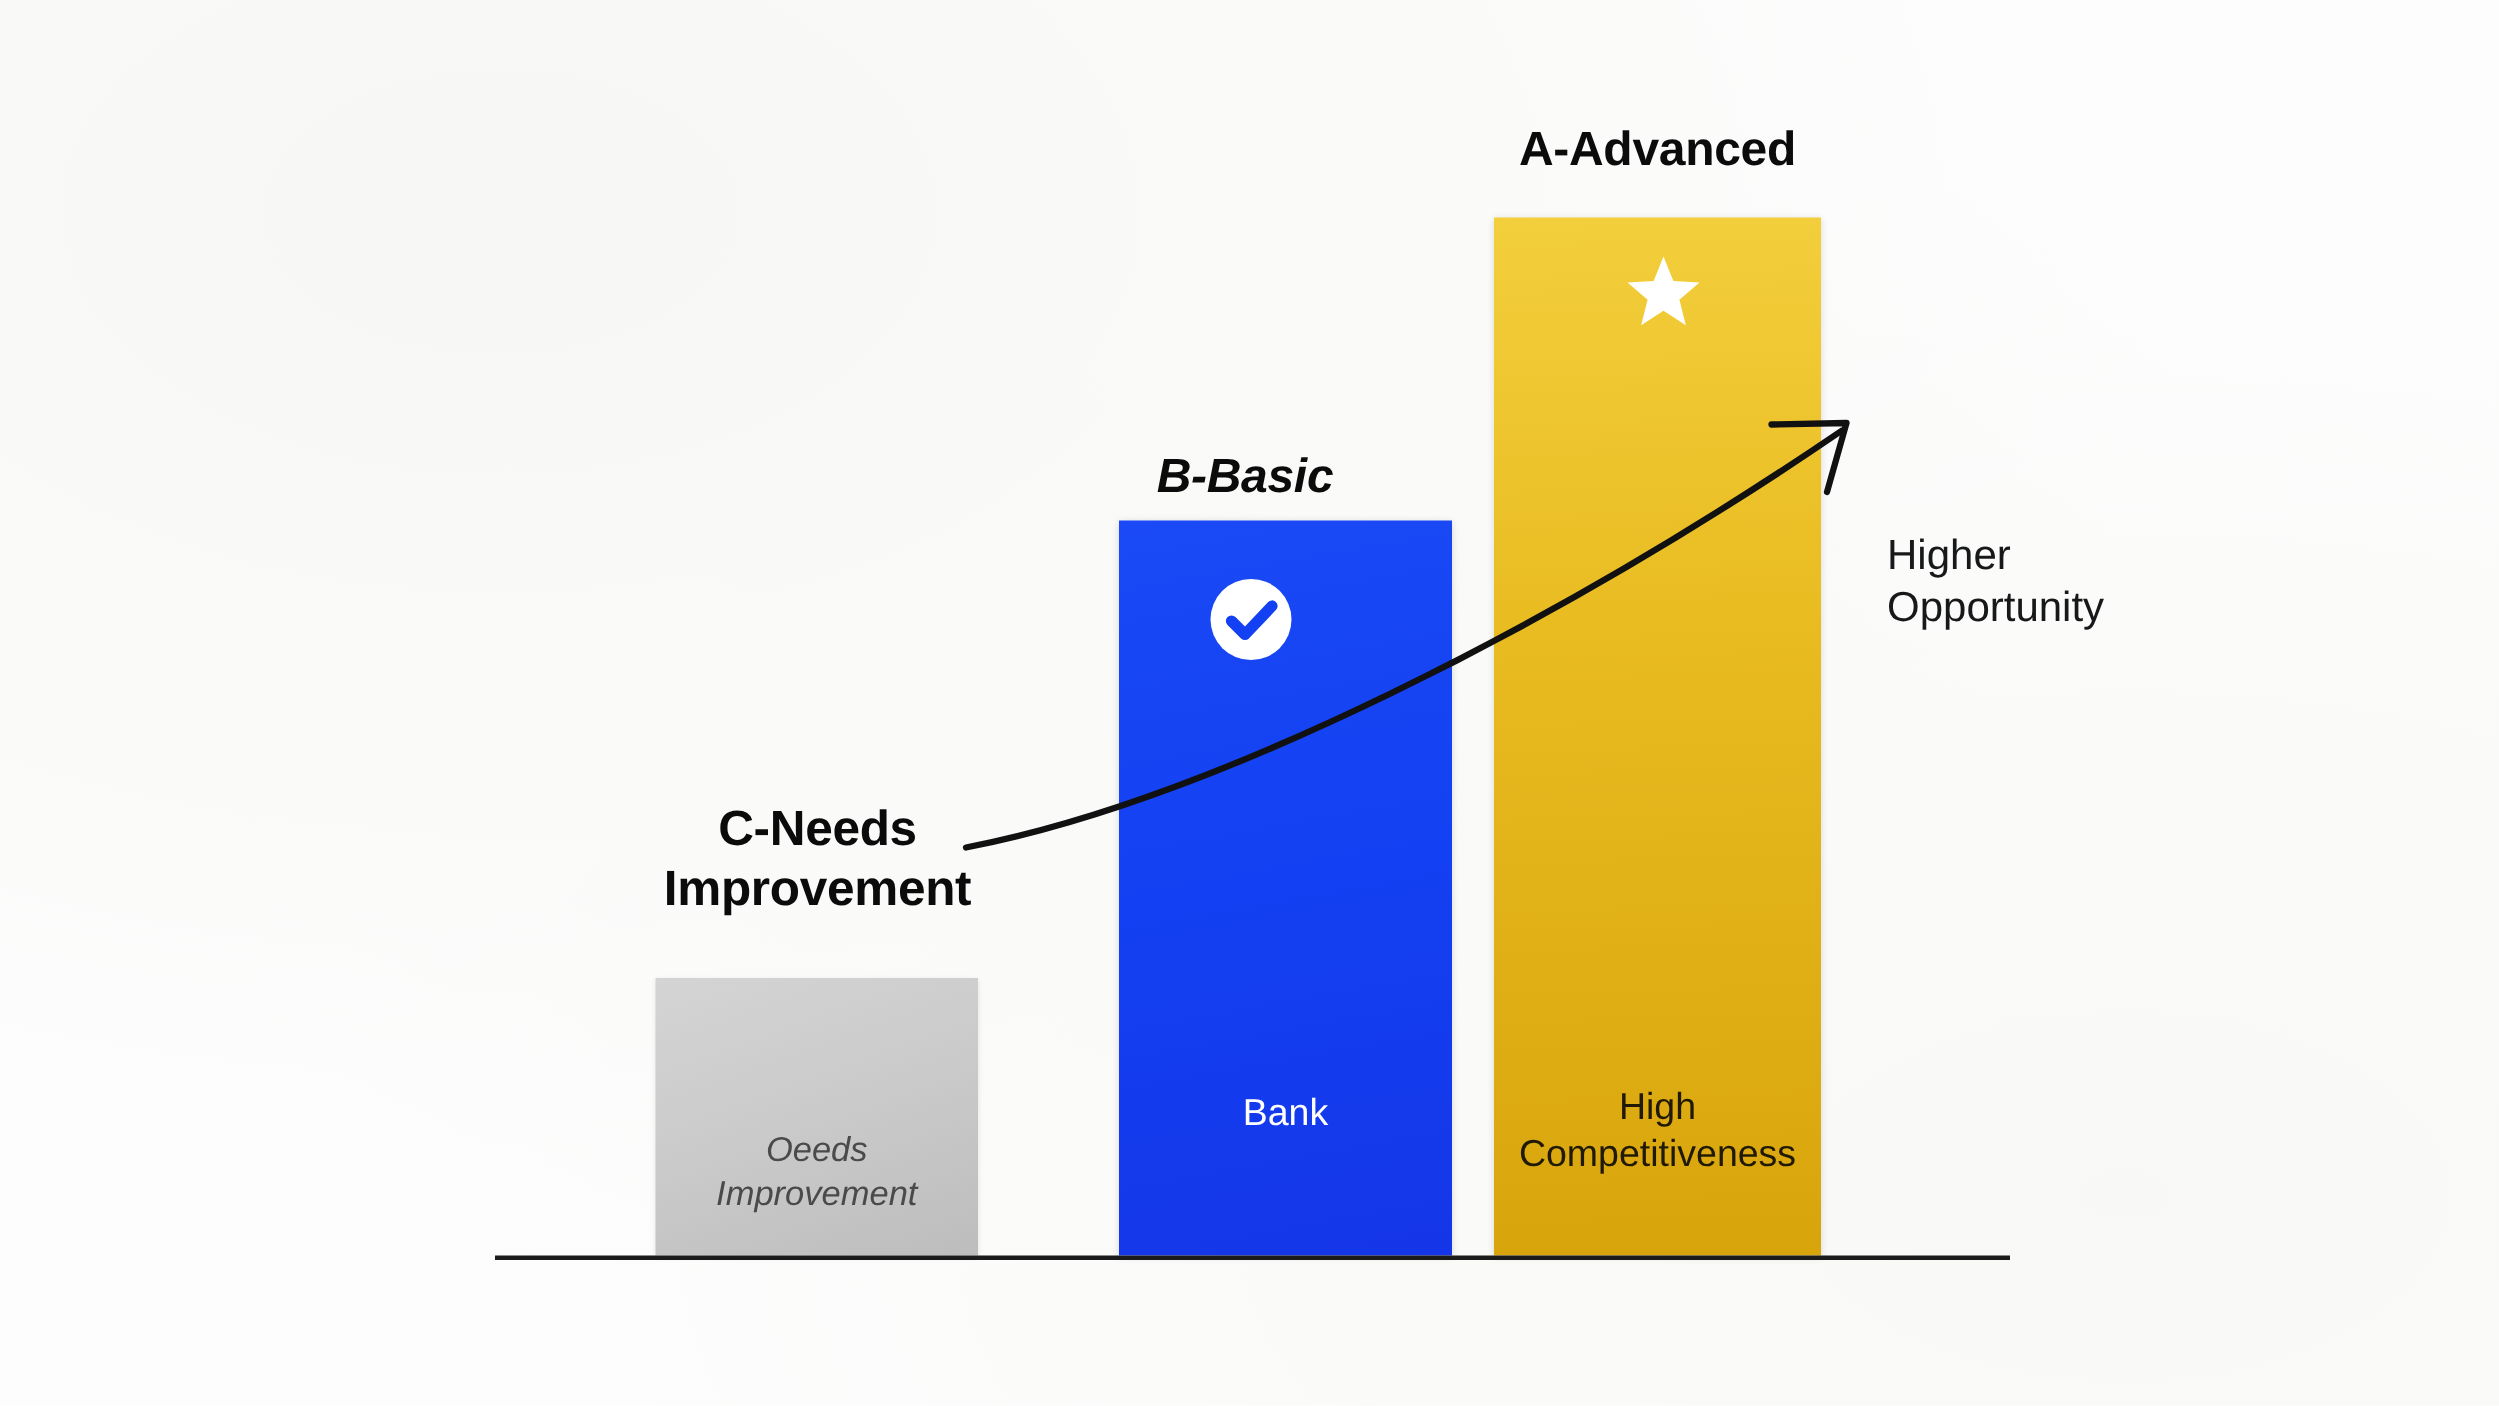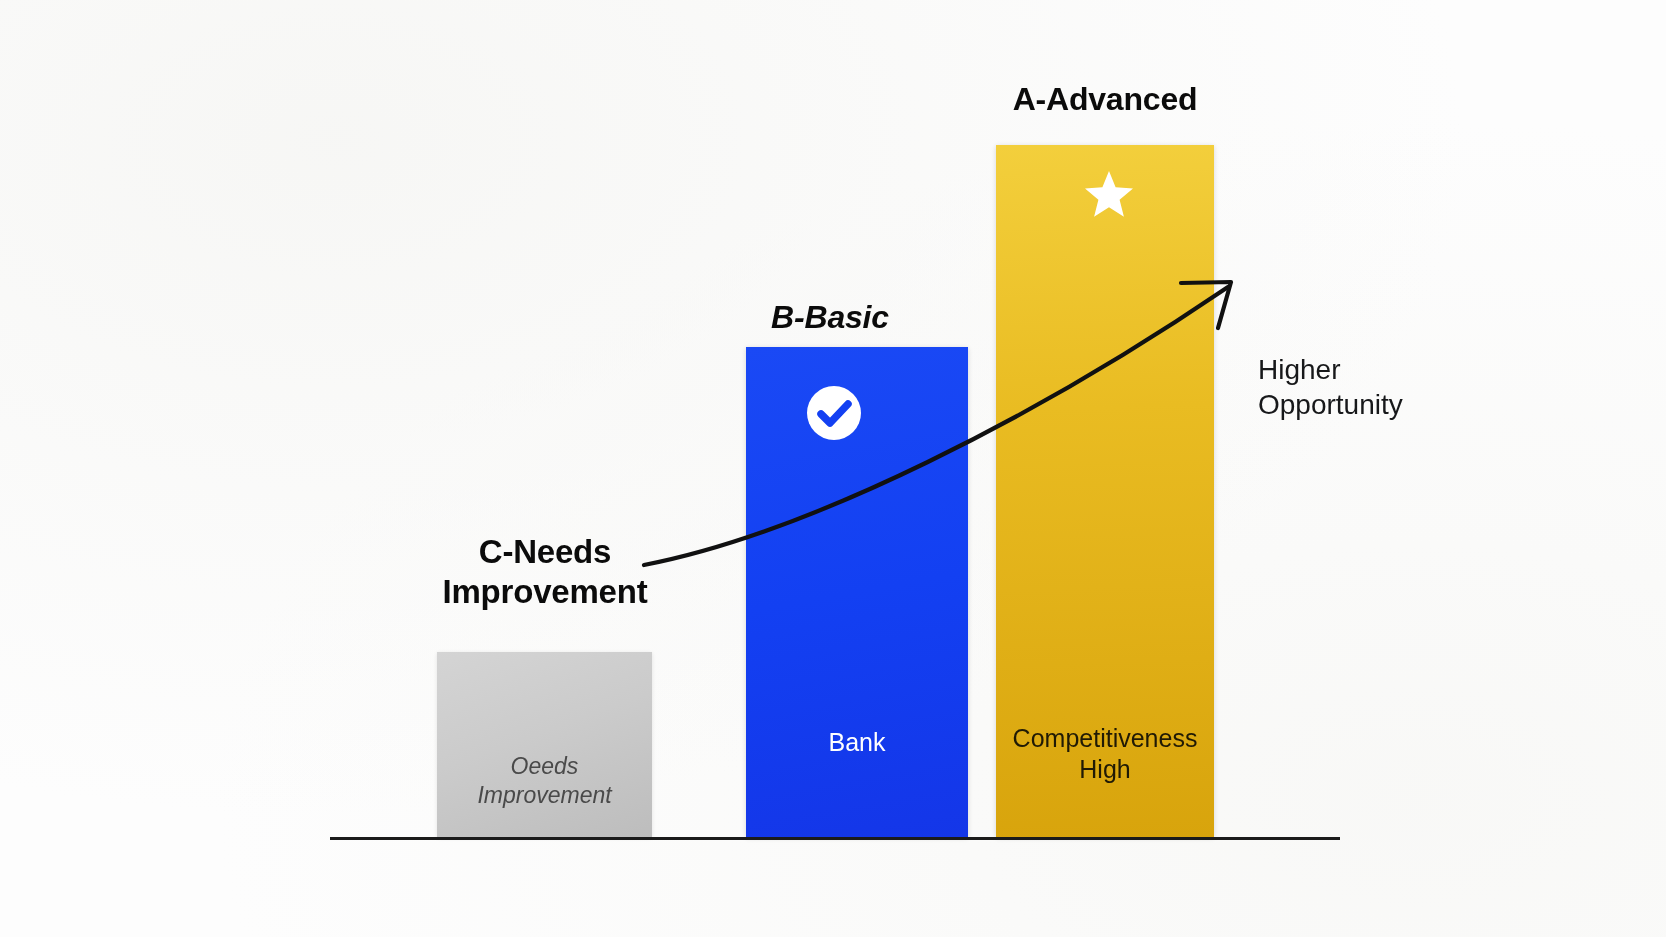"Competitiveness" span { order: before "High" -> after "High" }
